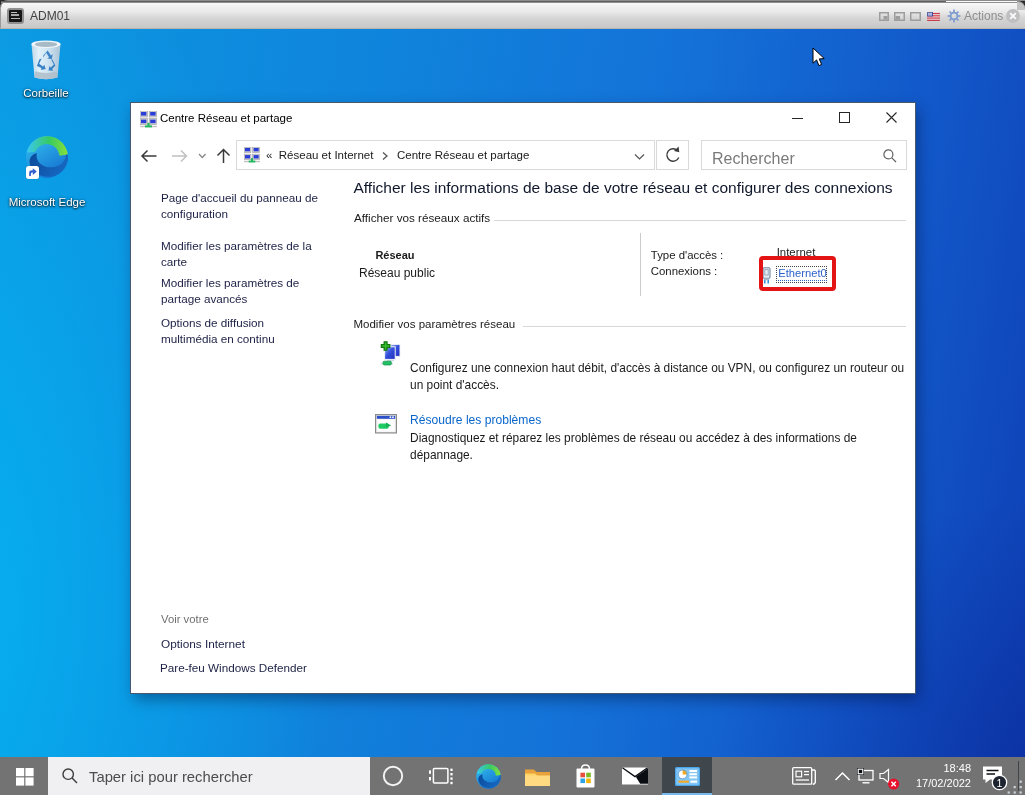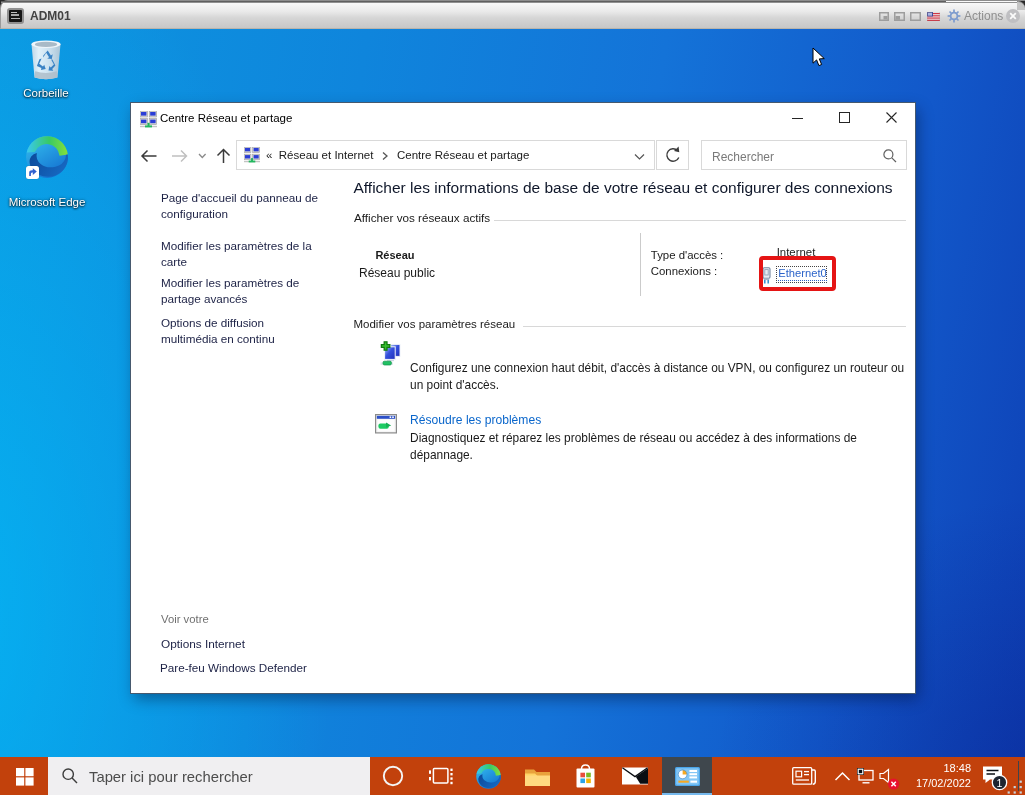"ADM01" div.abs { font-weight: bold -> normal }
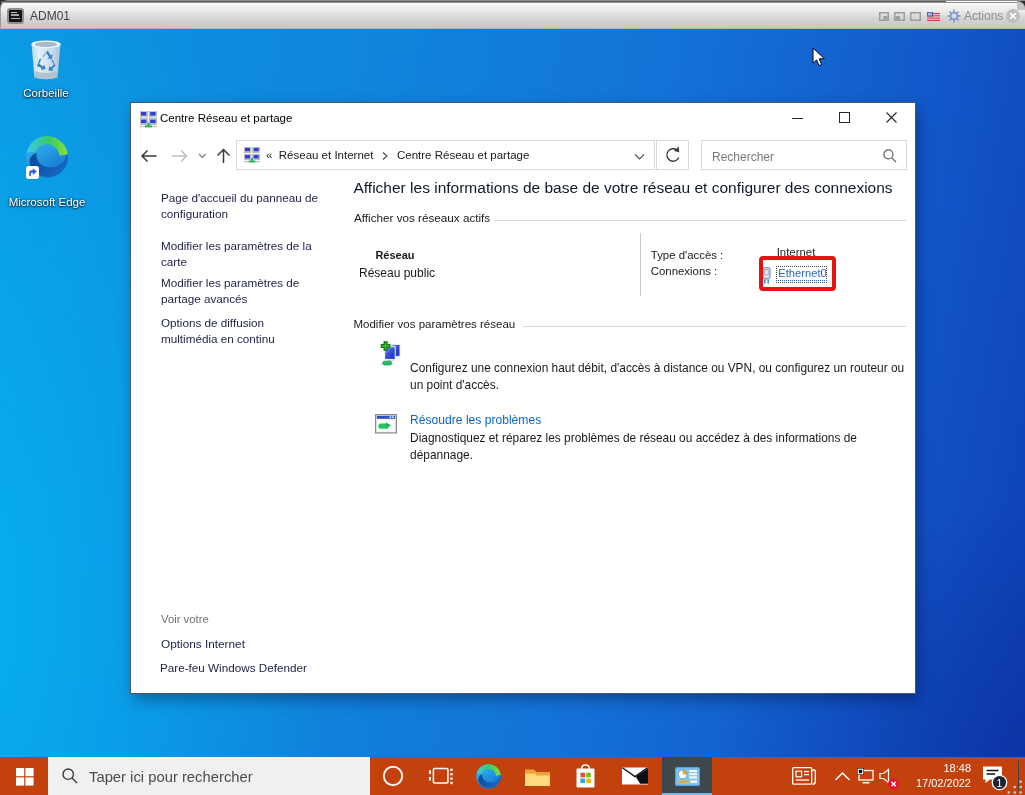"Rechercher" div.wt { font-size: 12px -> 16px }
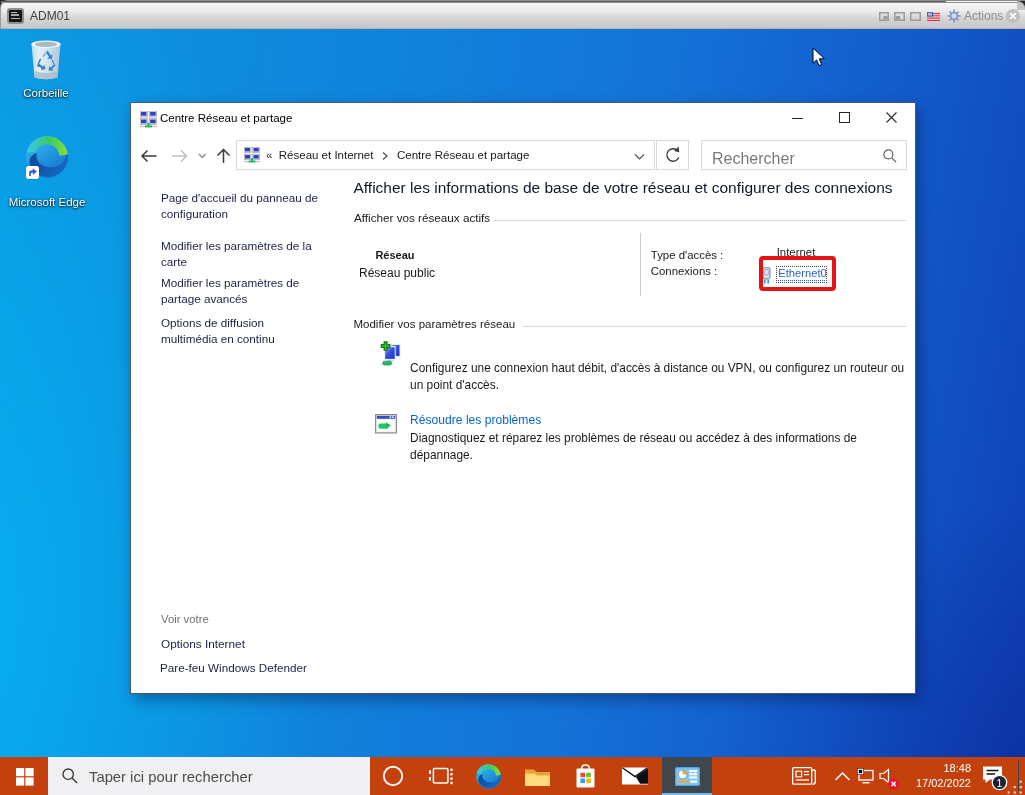"Taper ici pour rechercher" #taskbar { background: #c2410c -> #737373 }
